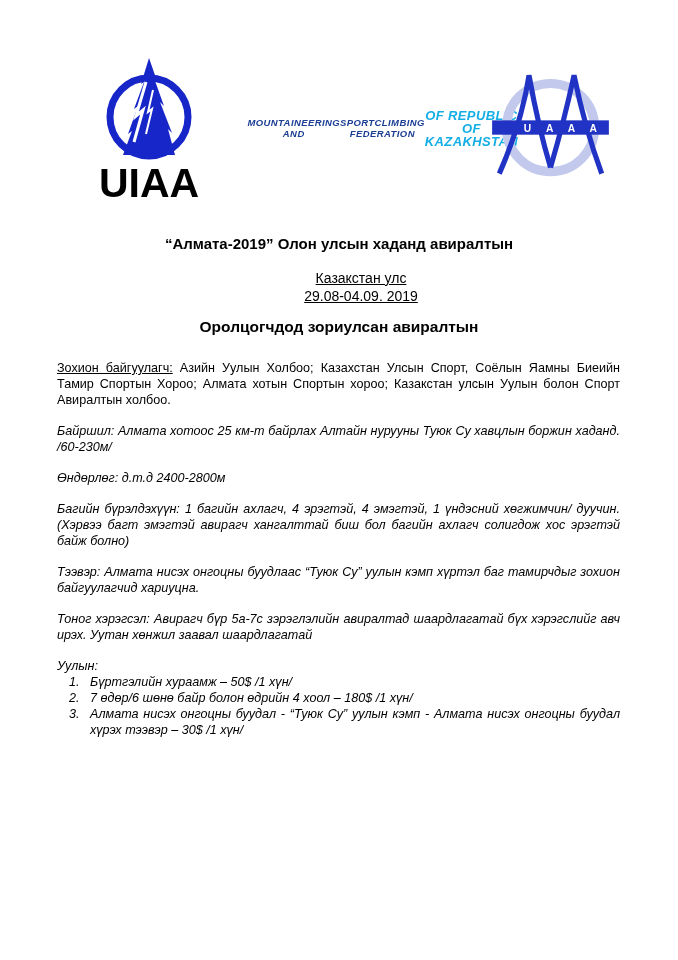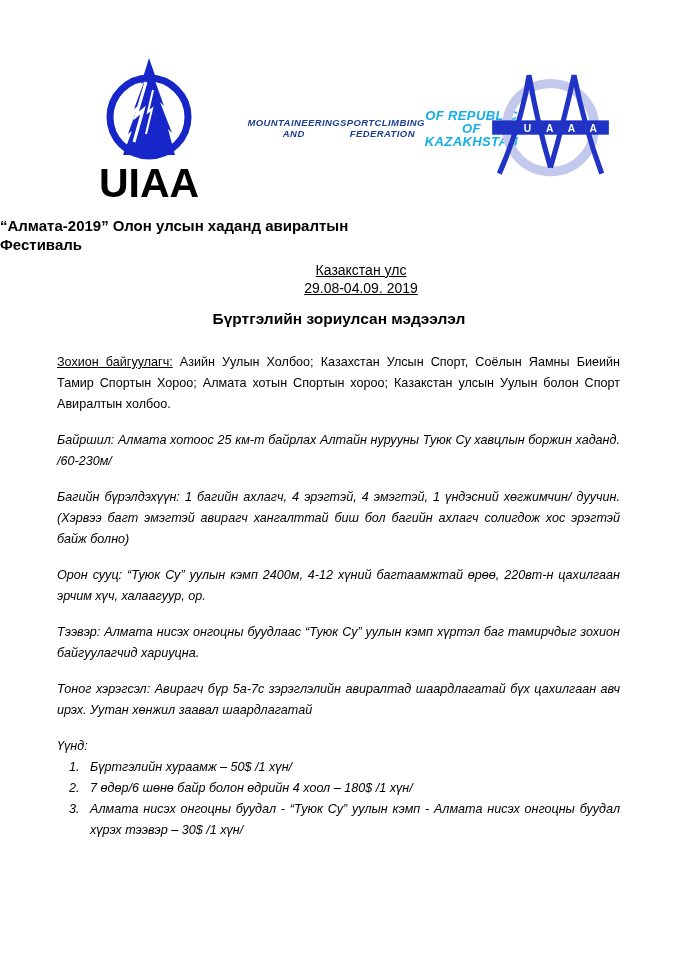"“Алмата-2019” Олон улсын хаданд" .title-block { margin-top: 12px -> 30px; text-align: none -> center }
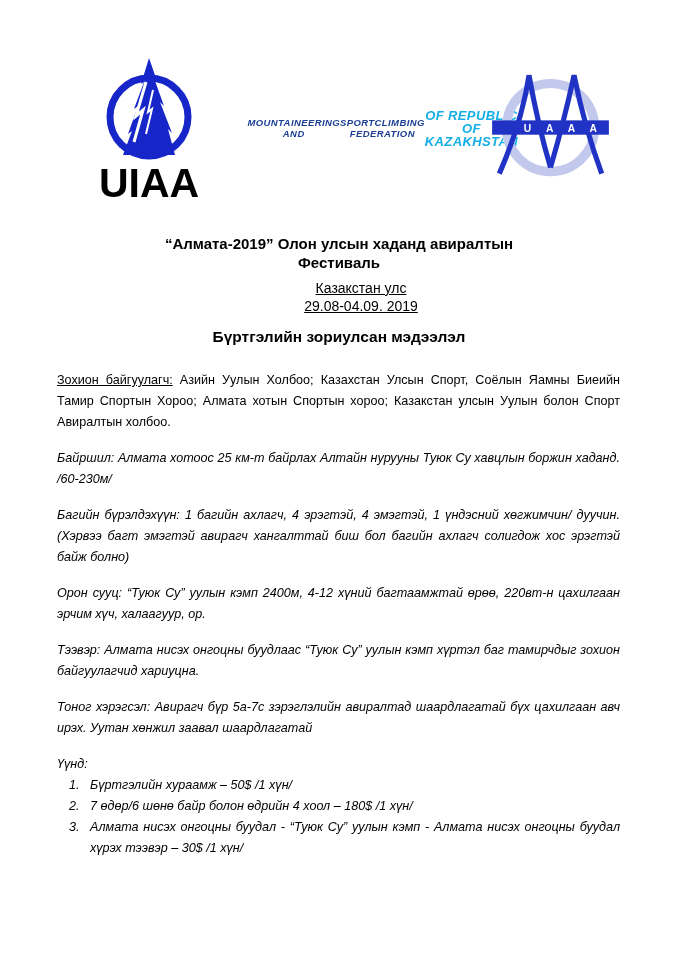"Фестиваль" div.title-line { html: <div>Фестиваль</div> -> none }
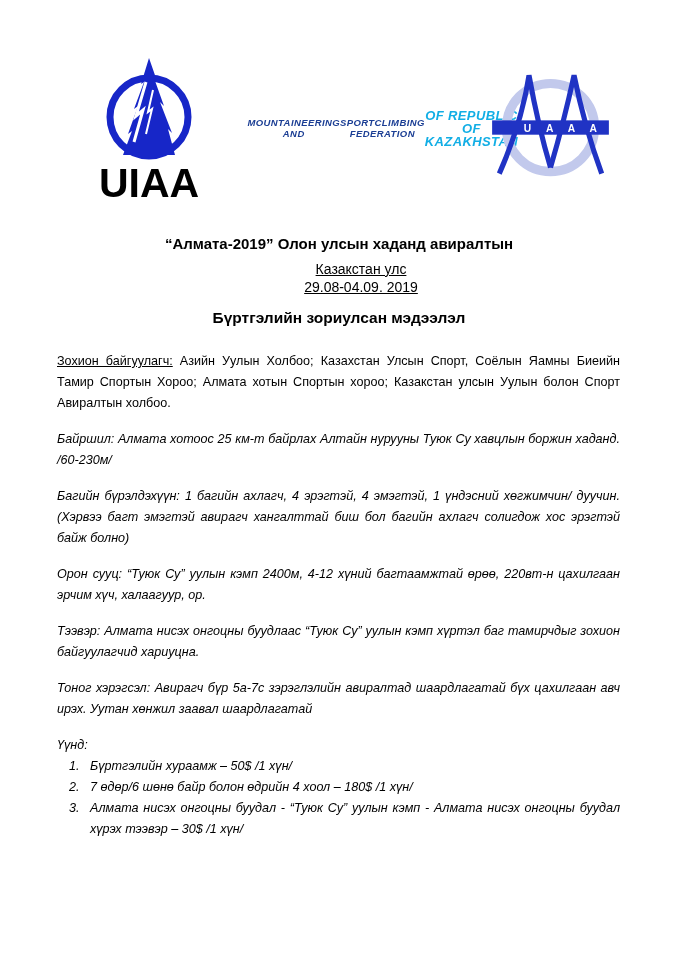"Казакстан улс" .subtitle-block { margin-top: 8px -> 17px }
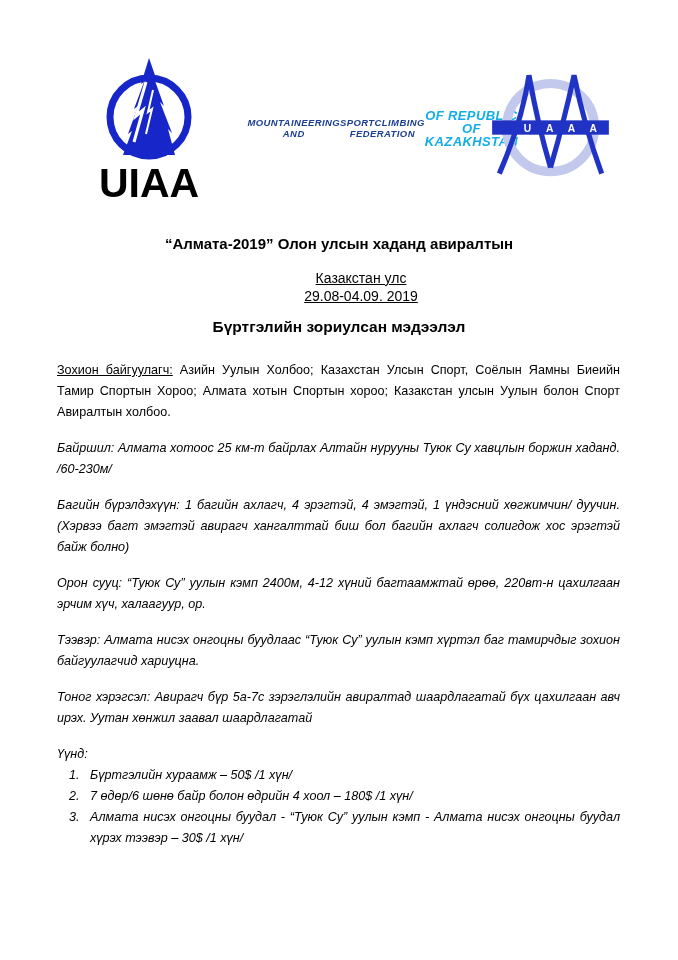"Бүртгэлийн зориулсан мэдээлэл" div.section-heading { text: Бүртгэлийн зориулсан мэдээлэл -> Оролцогчдод зориулсан авиралтын }
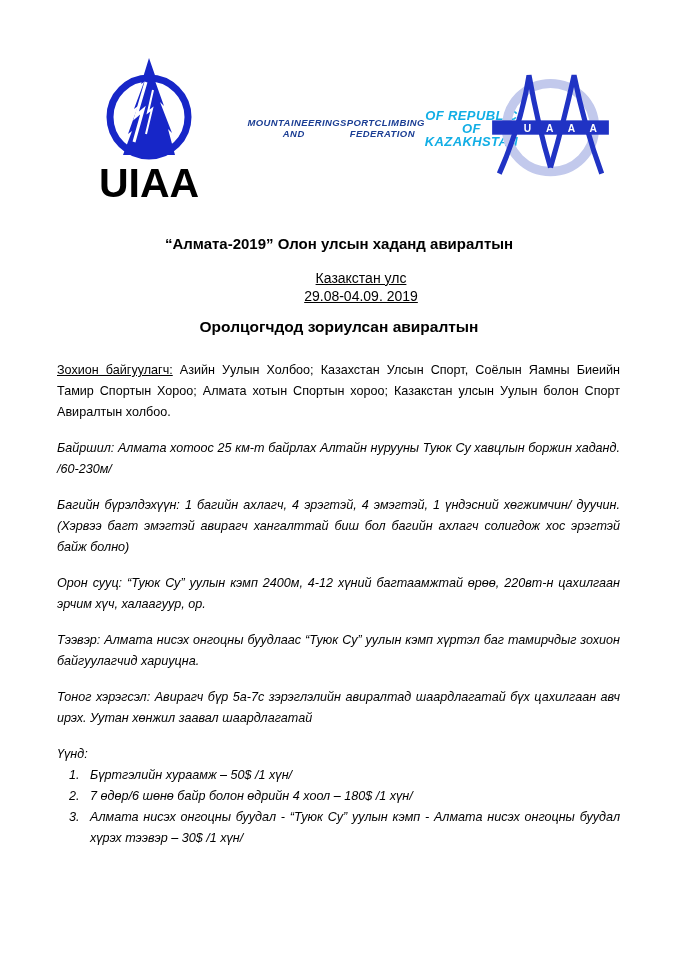"Зохион байгуулагч: Азийн Уулын Холбоо;" .content { line-height: 21px -> 16px }
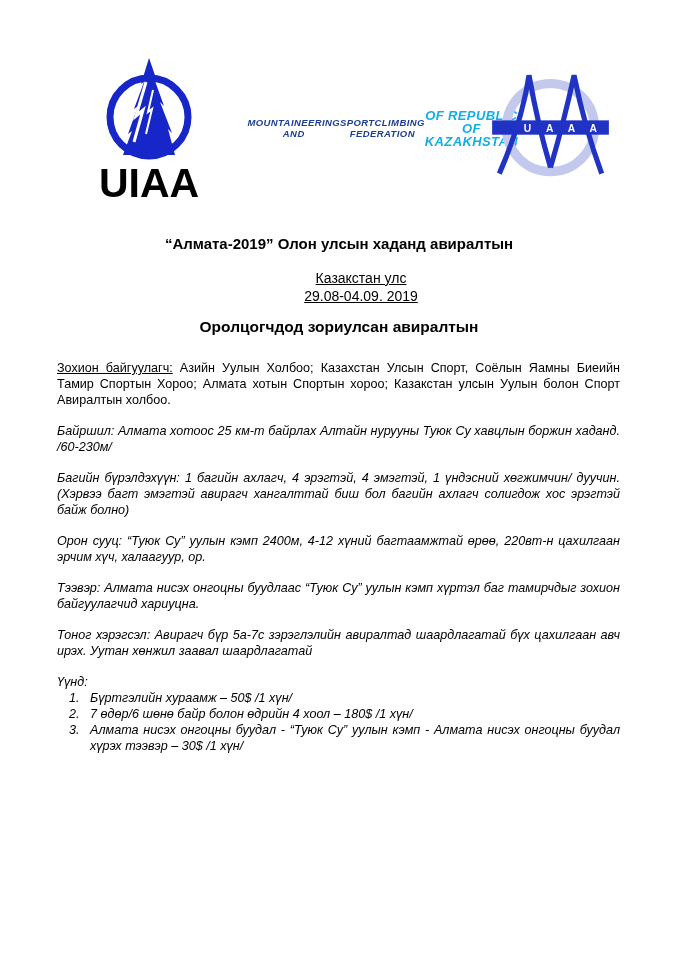"Өндөрлөг: д.т.д 2400-2800м" p.p-italic { html: none -> <p>Өндөрлөг: д.т.д 2400-2800м</p> }
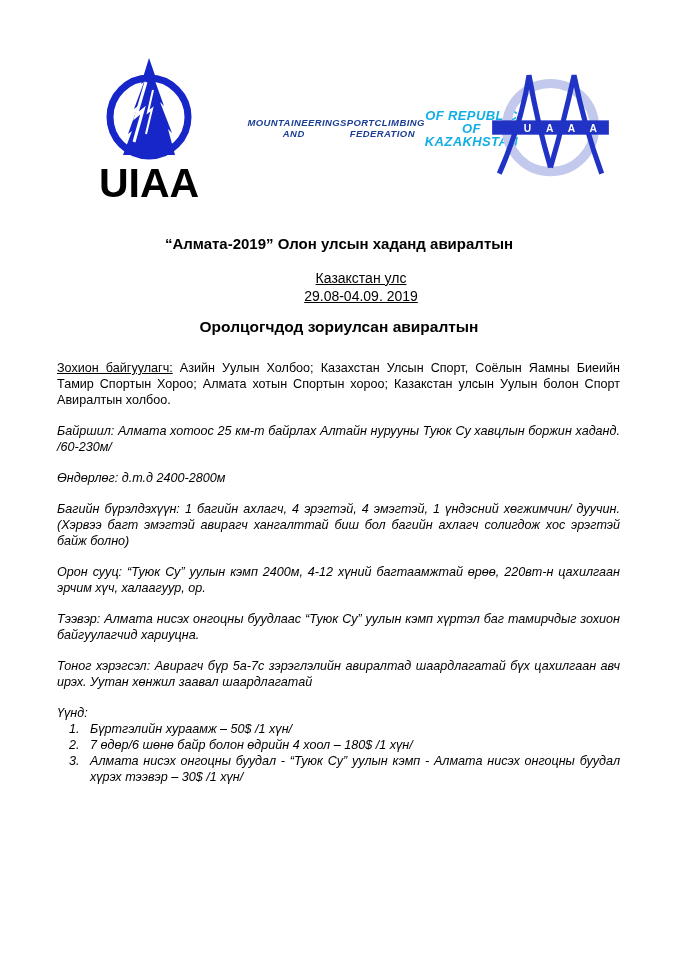"Орон сууц: “Туюк Су” уулын" p.p-italic { html: <p>Орон сууц: “Туюк Су” уулын кэмп 2400м, 4-12 хүний багтаамжтай өрөө, 220вт-н цахилгаан эрчим хүч, халаагуур, ор.</p> -> none }
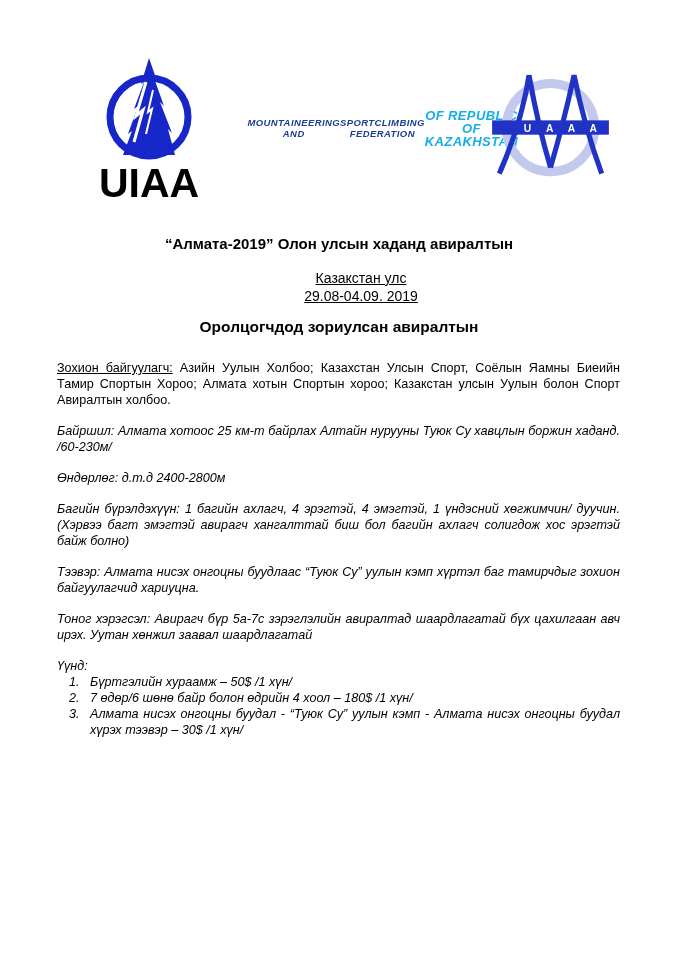"Тоног хэрэгсэл: Авирагч бүр 5а-7с" p.p-italic { text: цахилгаан -> хэрэгслийг }
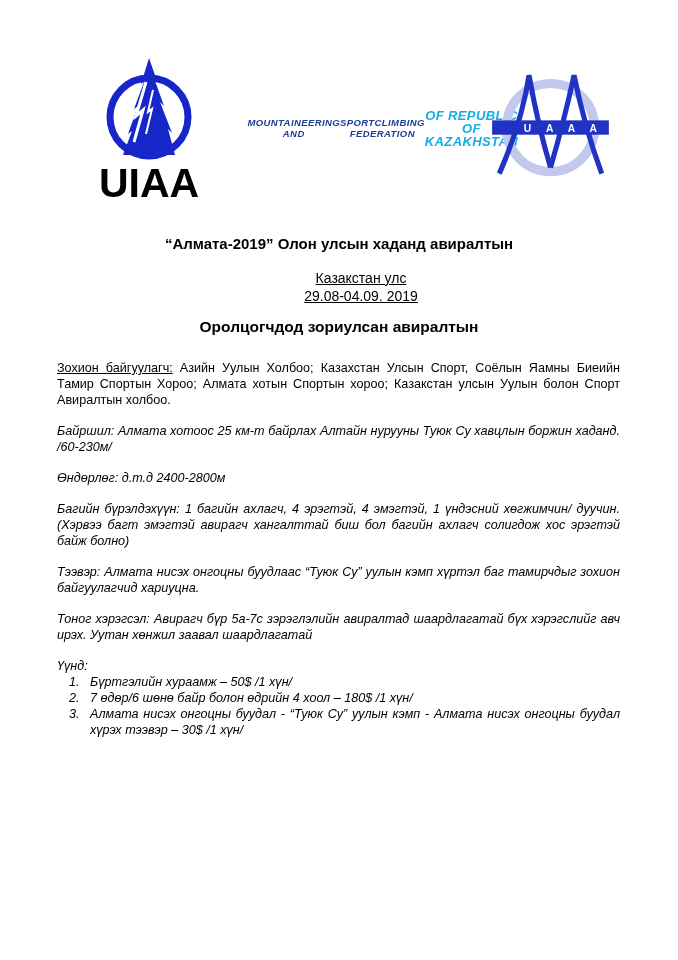"Үүнд:" p.p-italic { text: Үүнд -> Уулын }
